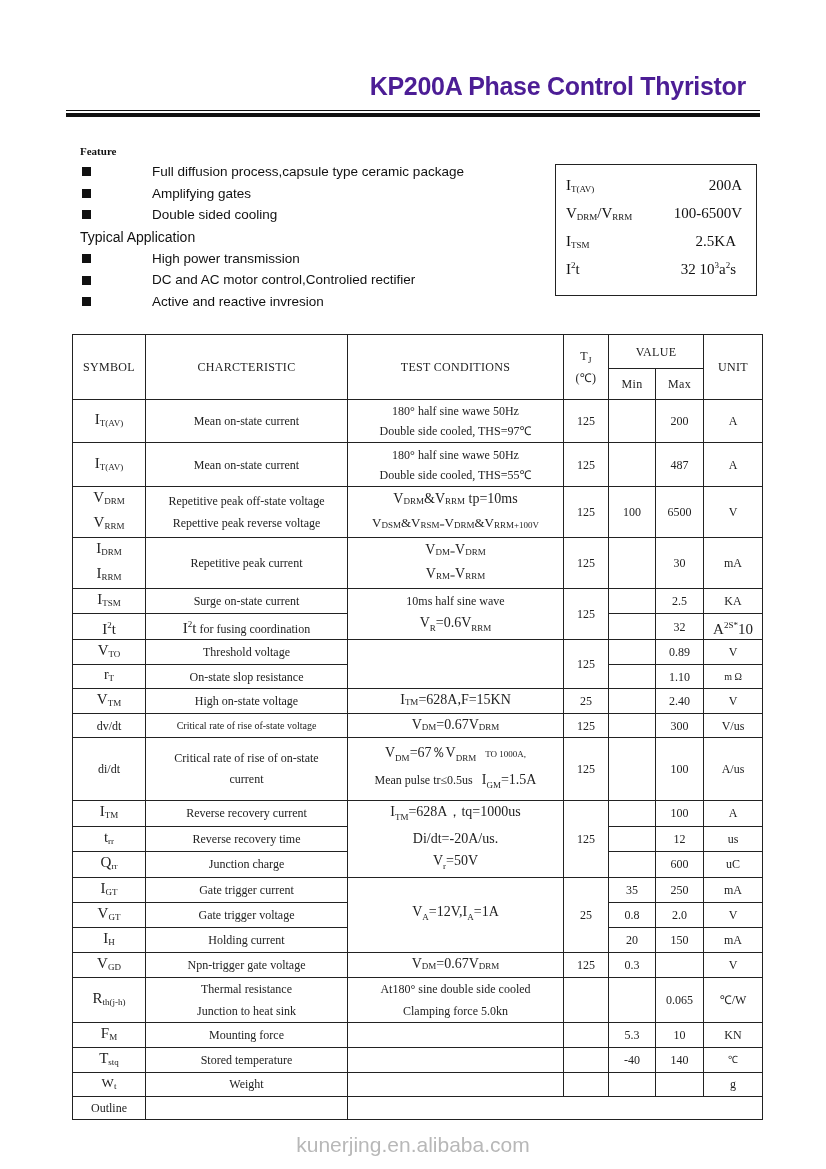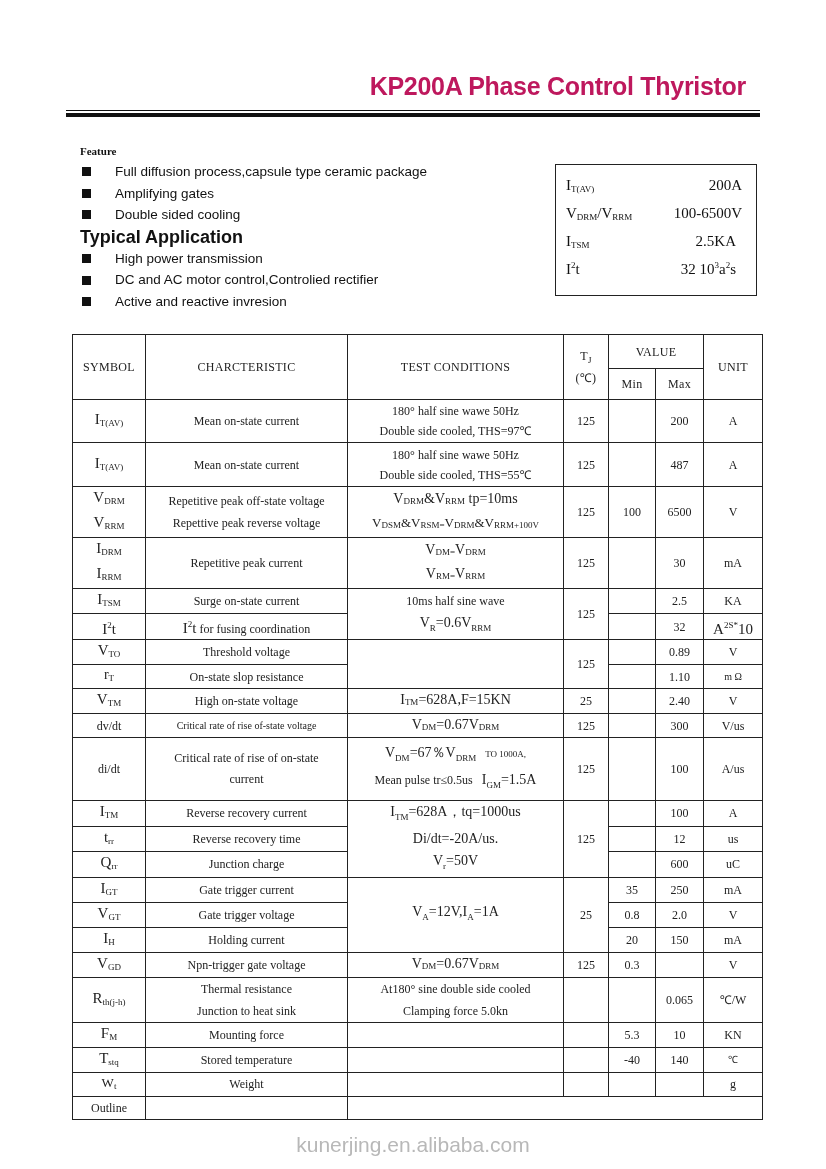"KP200A Phase Control Thyristor" #title { color: #be185d -> #4c1d95 }
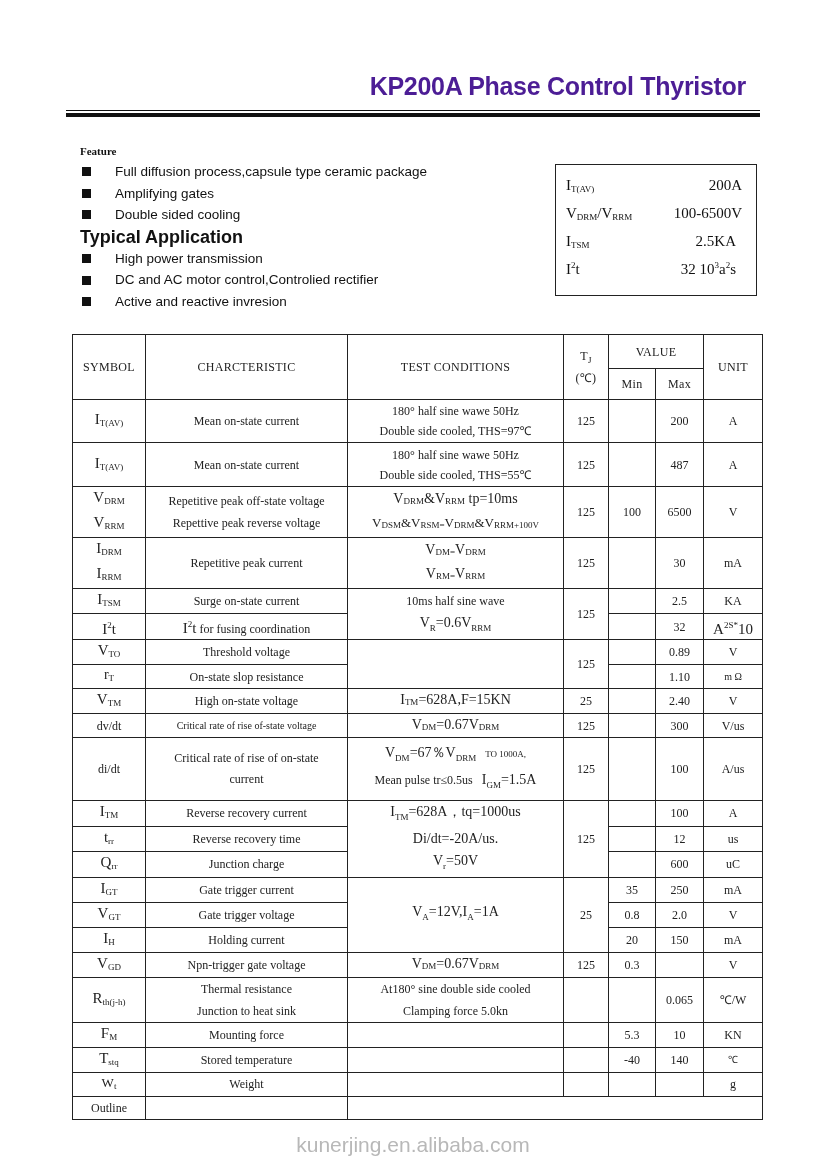"Full diffusion process,capsule type" .bullet-item { gap: none -> 37px }
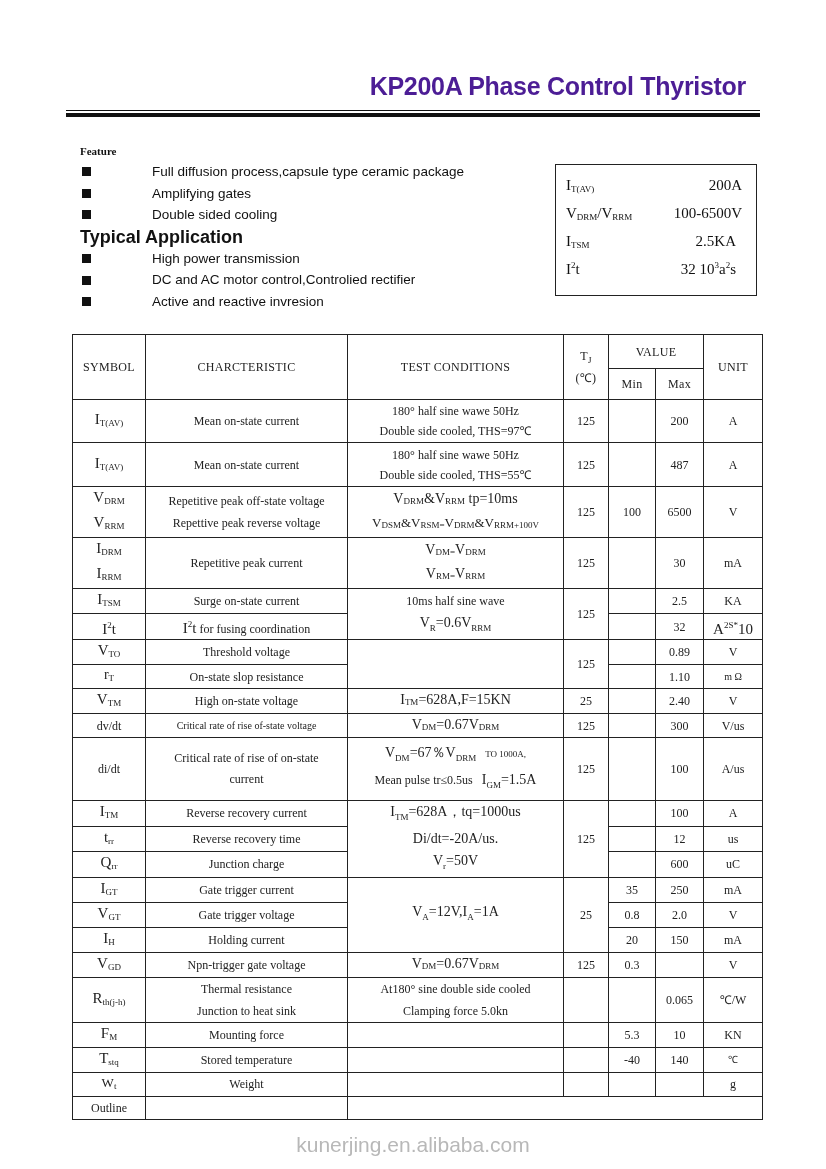"Typical Application" .sec-head-sans { font-size: 18px -> 14px; font-weight: bold -> normal }
